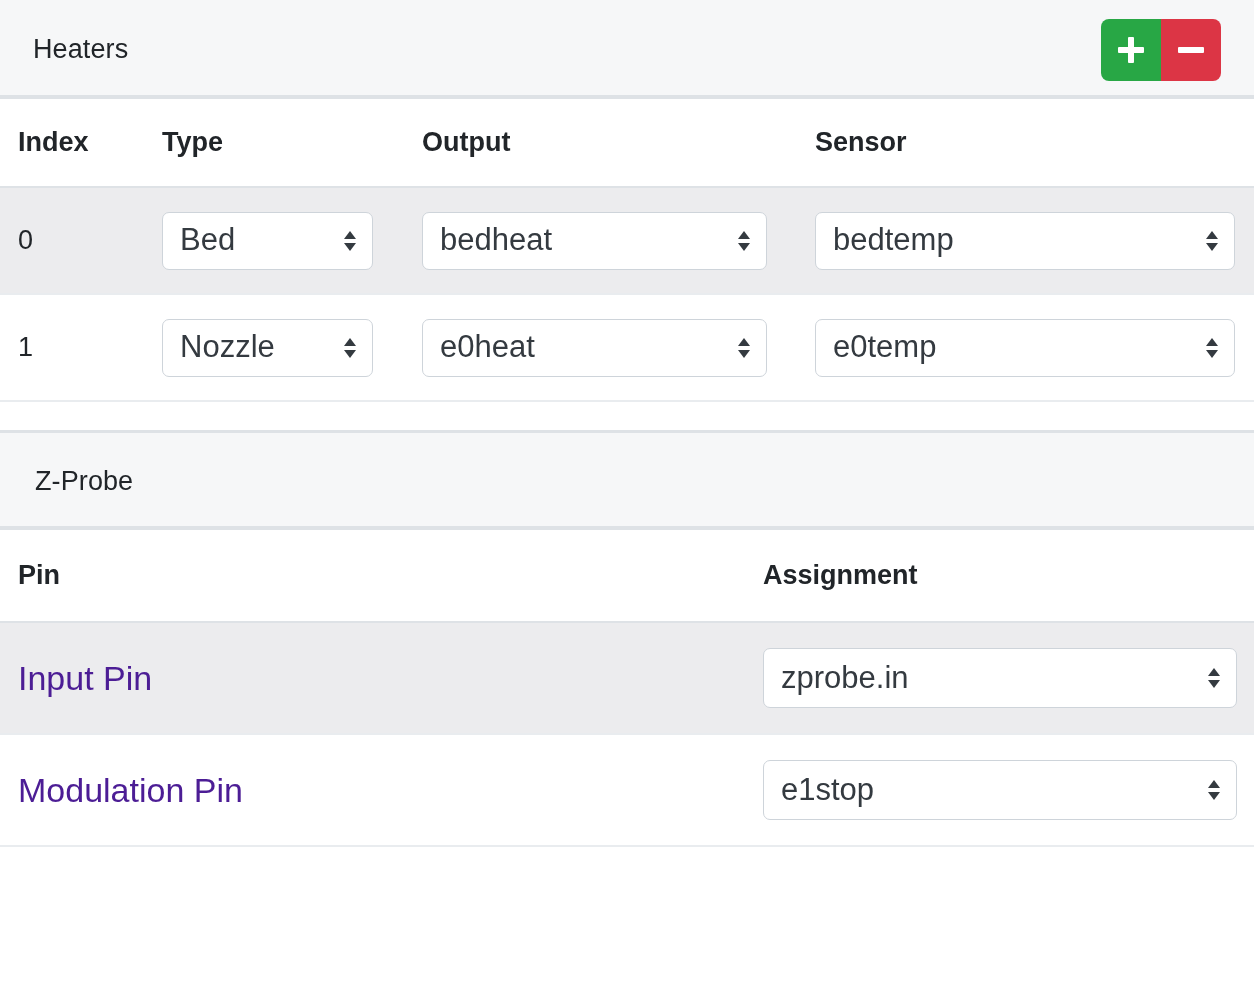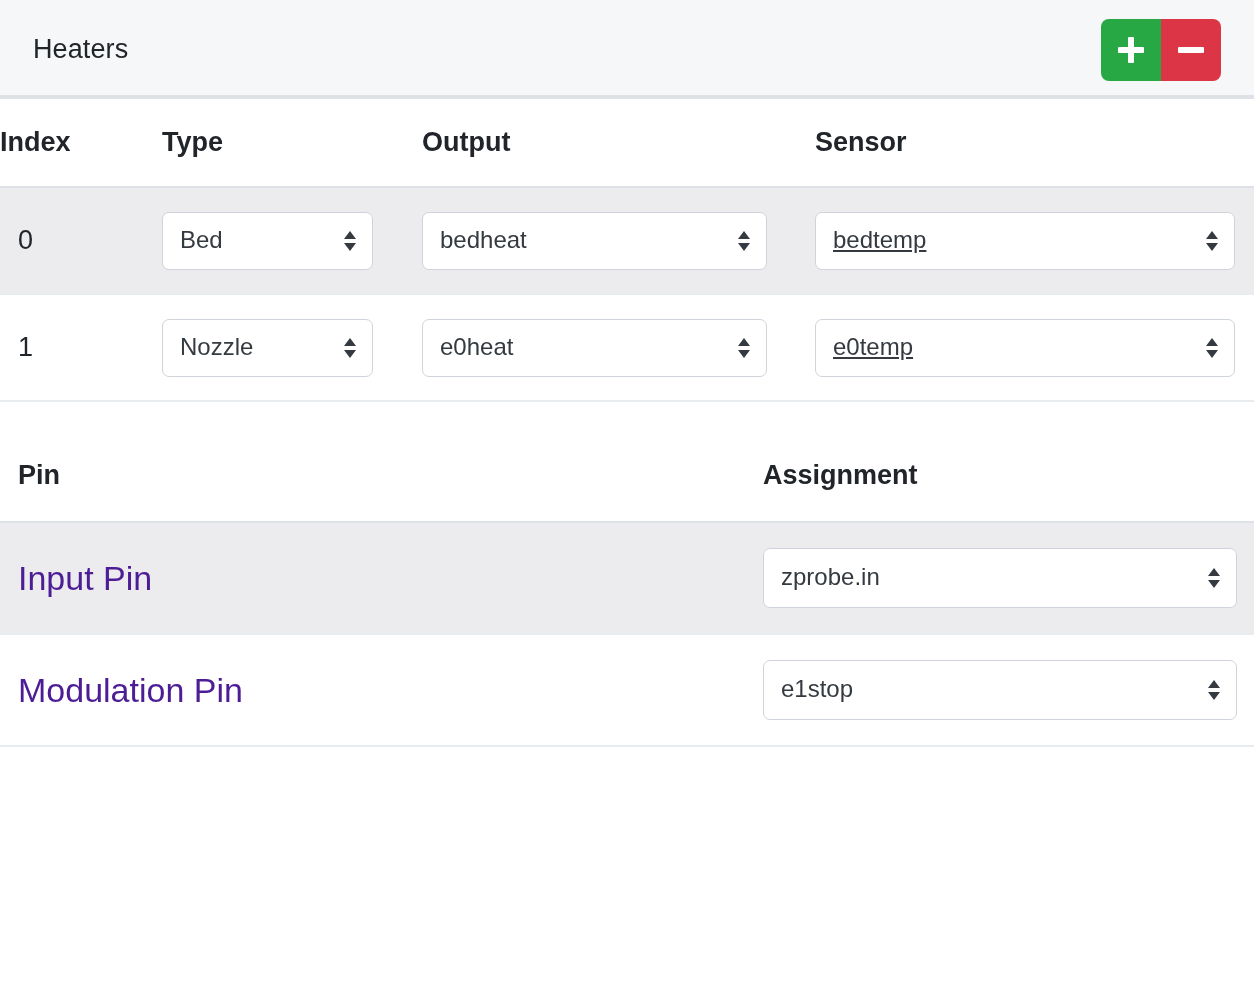"Index" .t-heaters th.c-index { padding-left: 0 -> 18px }
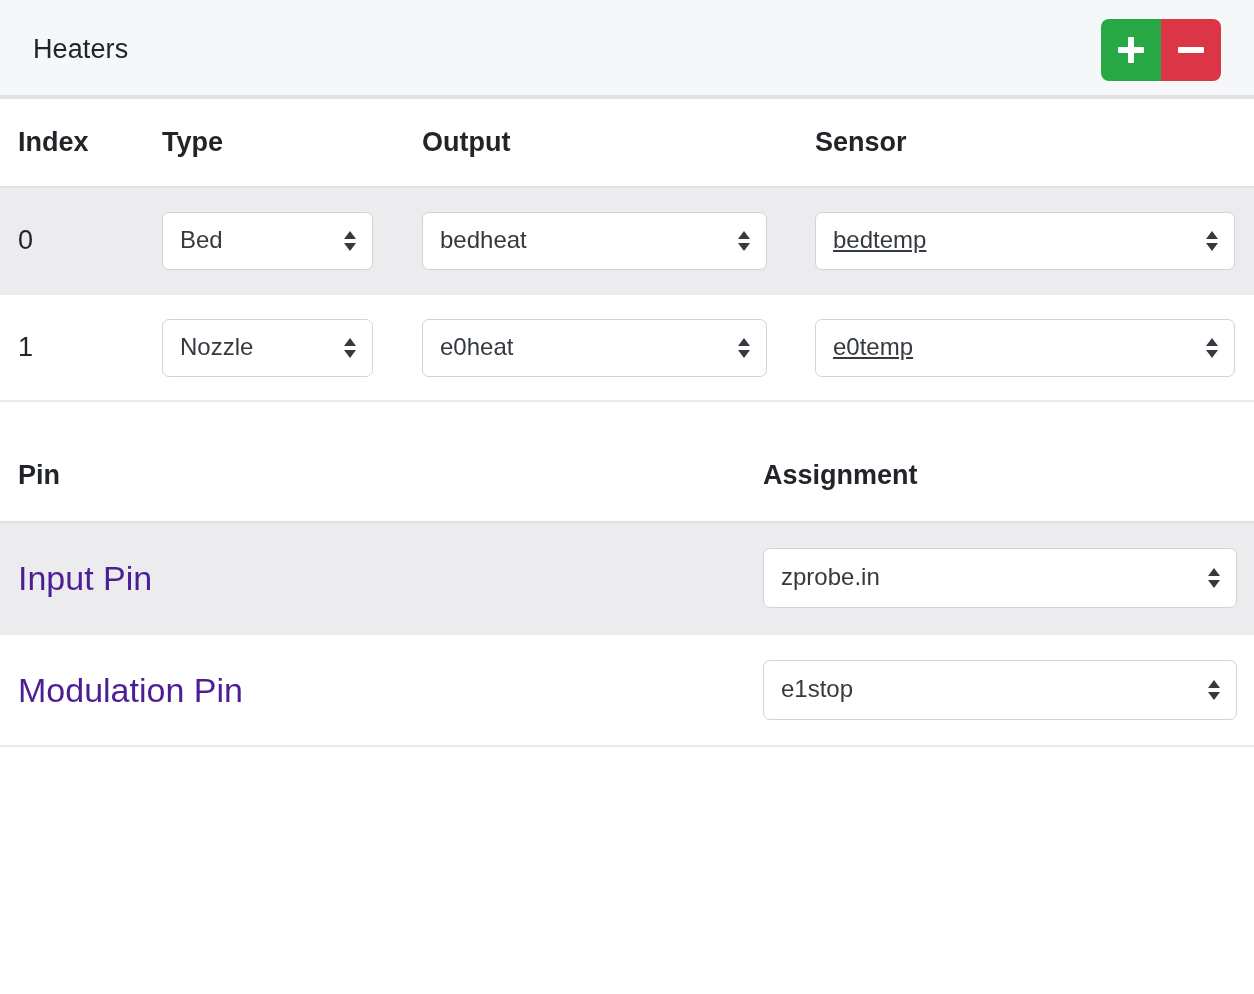"Bed" .select { font-size: 24px -> 31px }
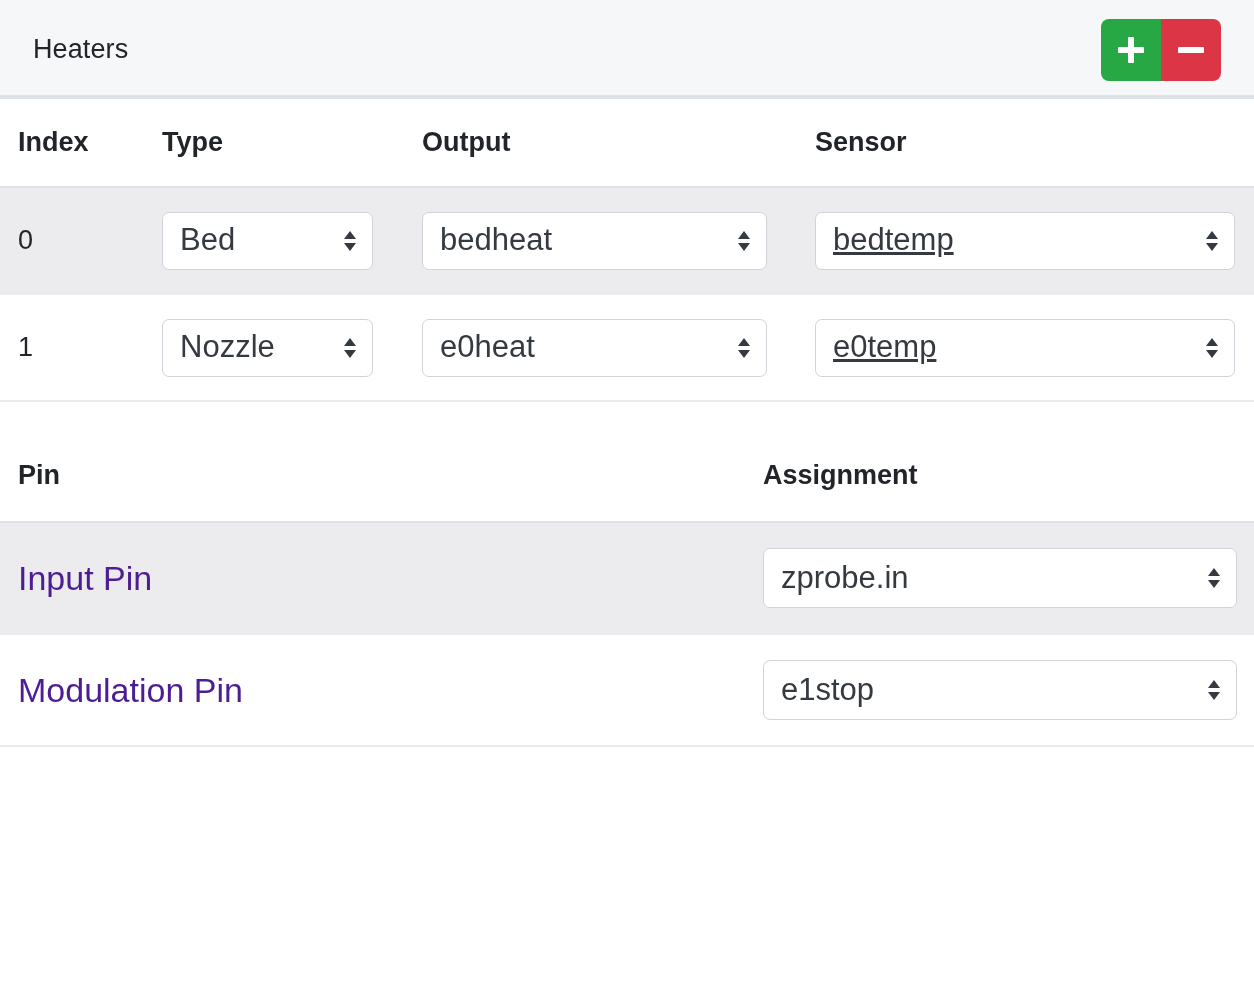"bedtemp" .sel-sensor { text-decoration: underline -> none }
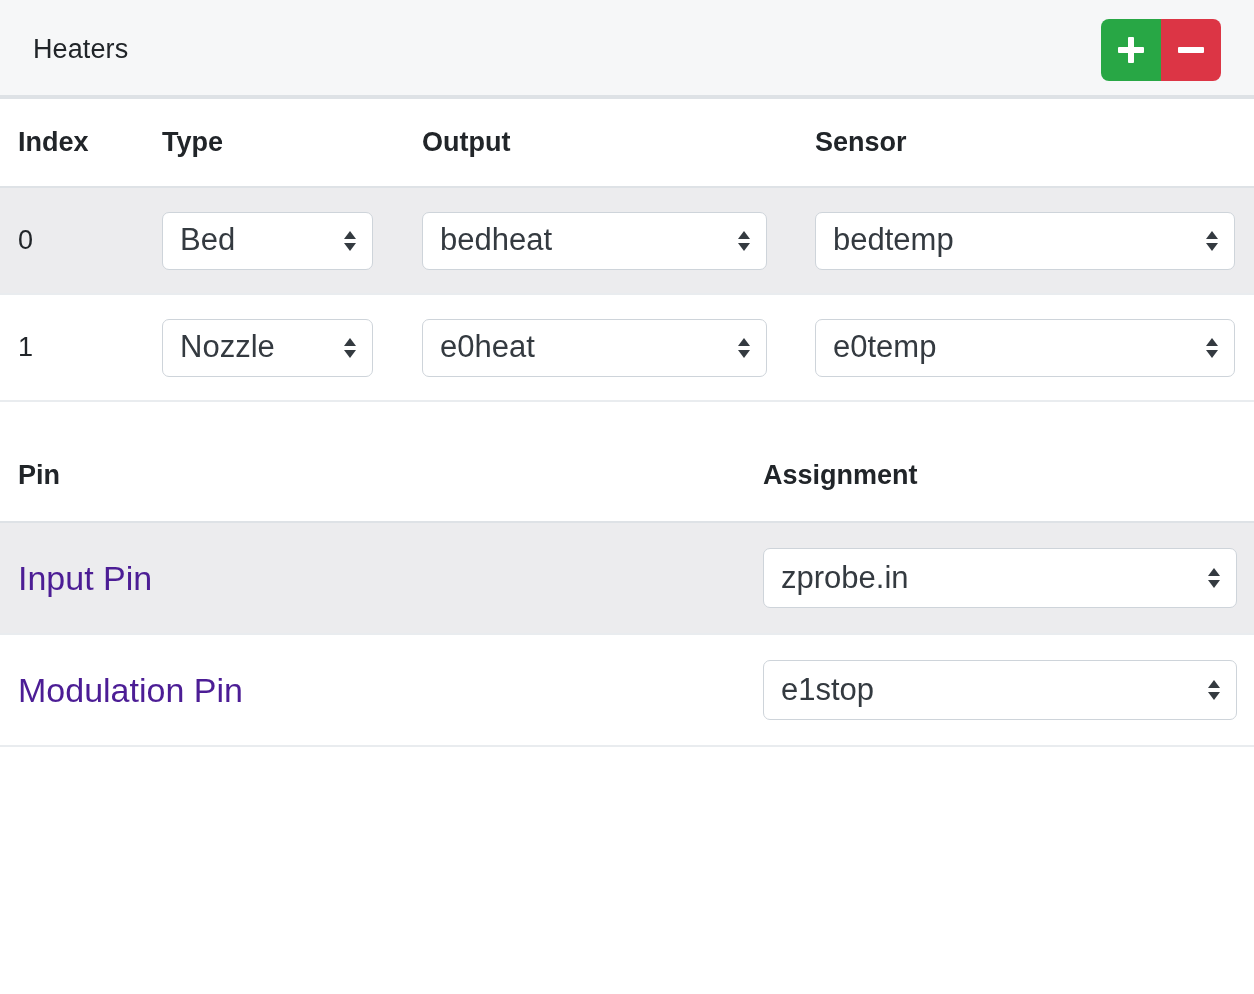"Z-Probe" div.card-header { html: none -> <div> <div>Z-Probe</div> </div> }
